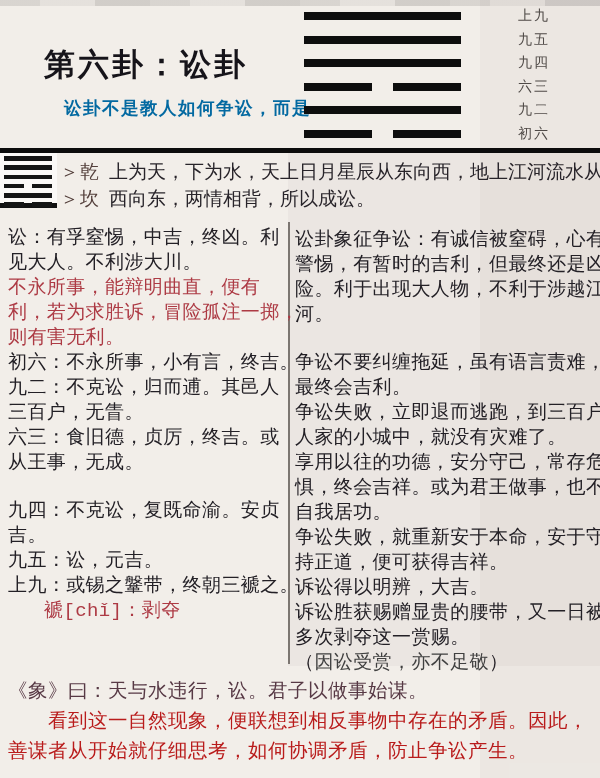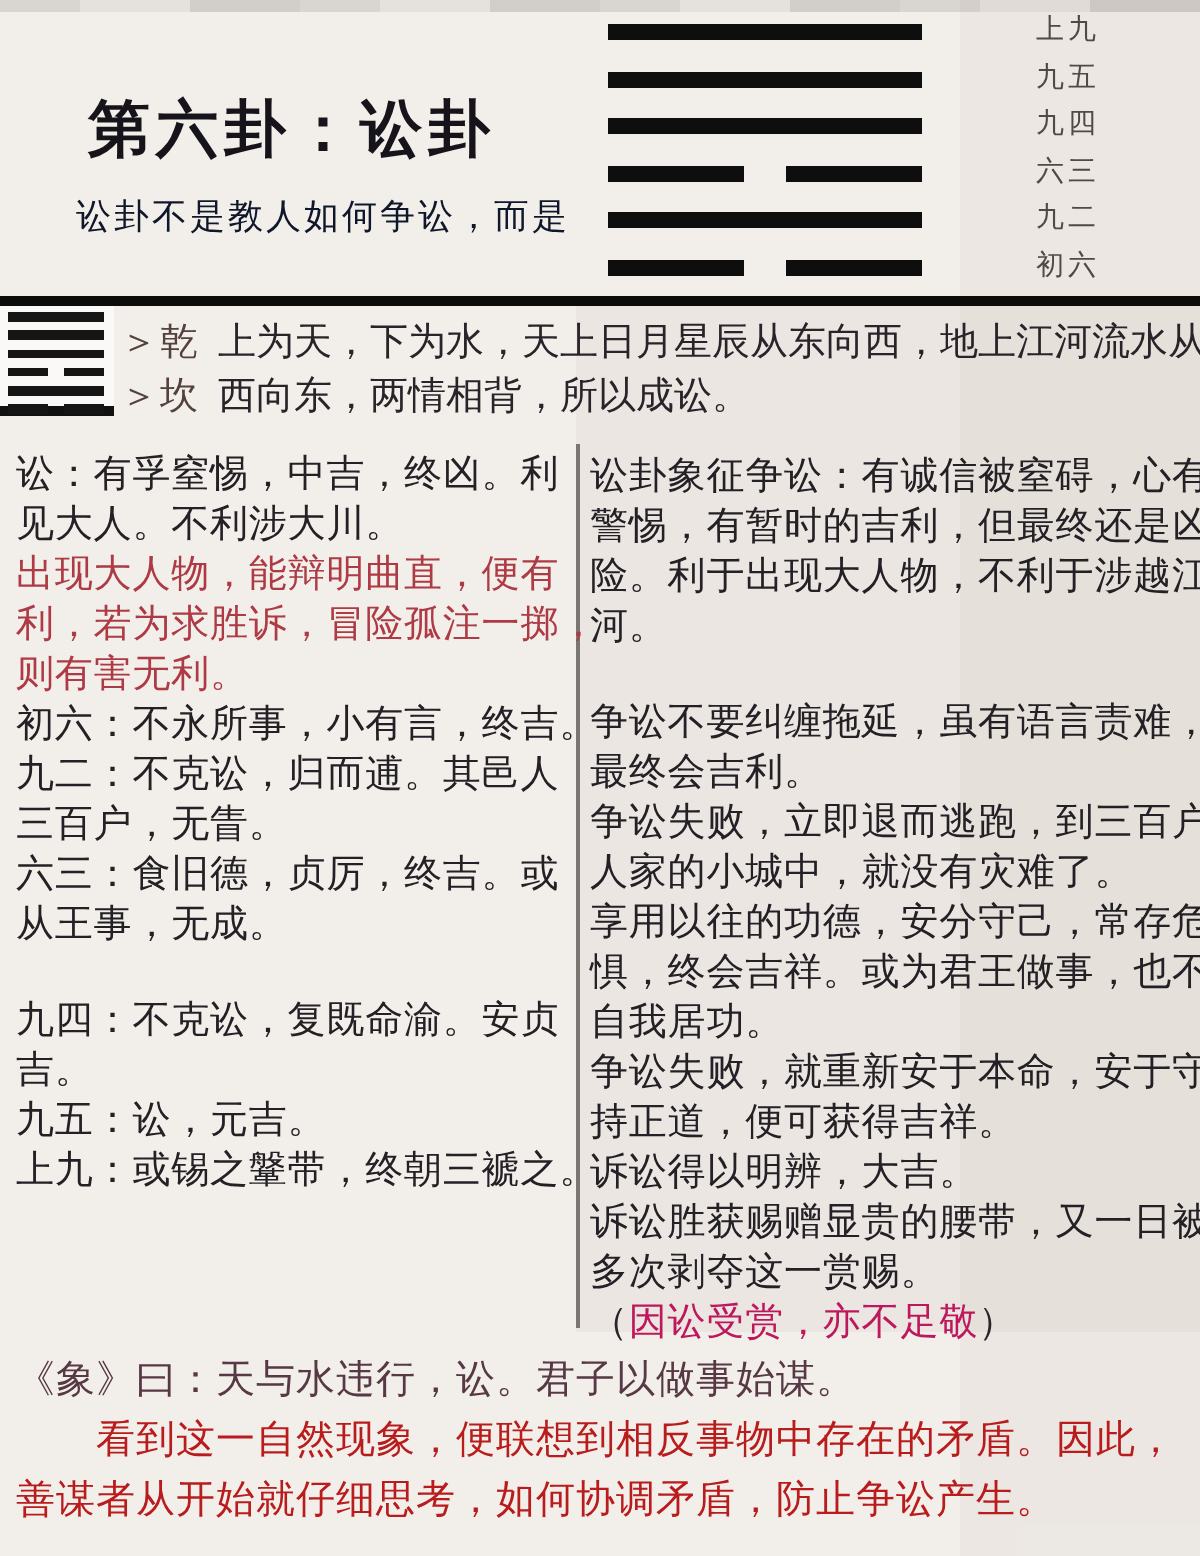"讼卦不是教人如何争讼，而是" .subtitle { color: #0f172a -> #0369a1; font-weight: 400 -> 700; left: 38px -> 64px }
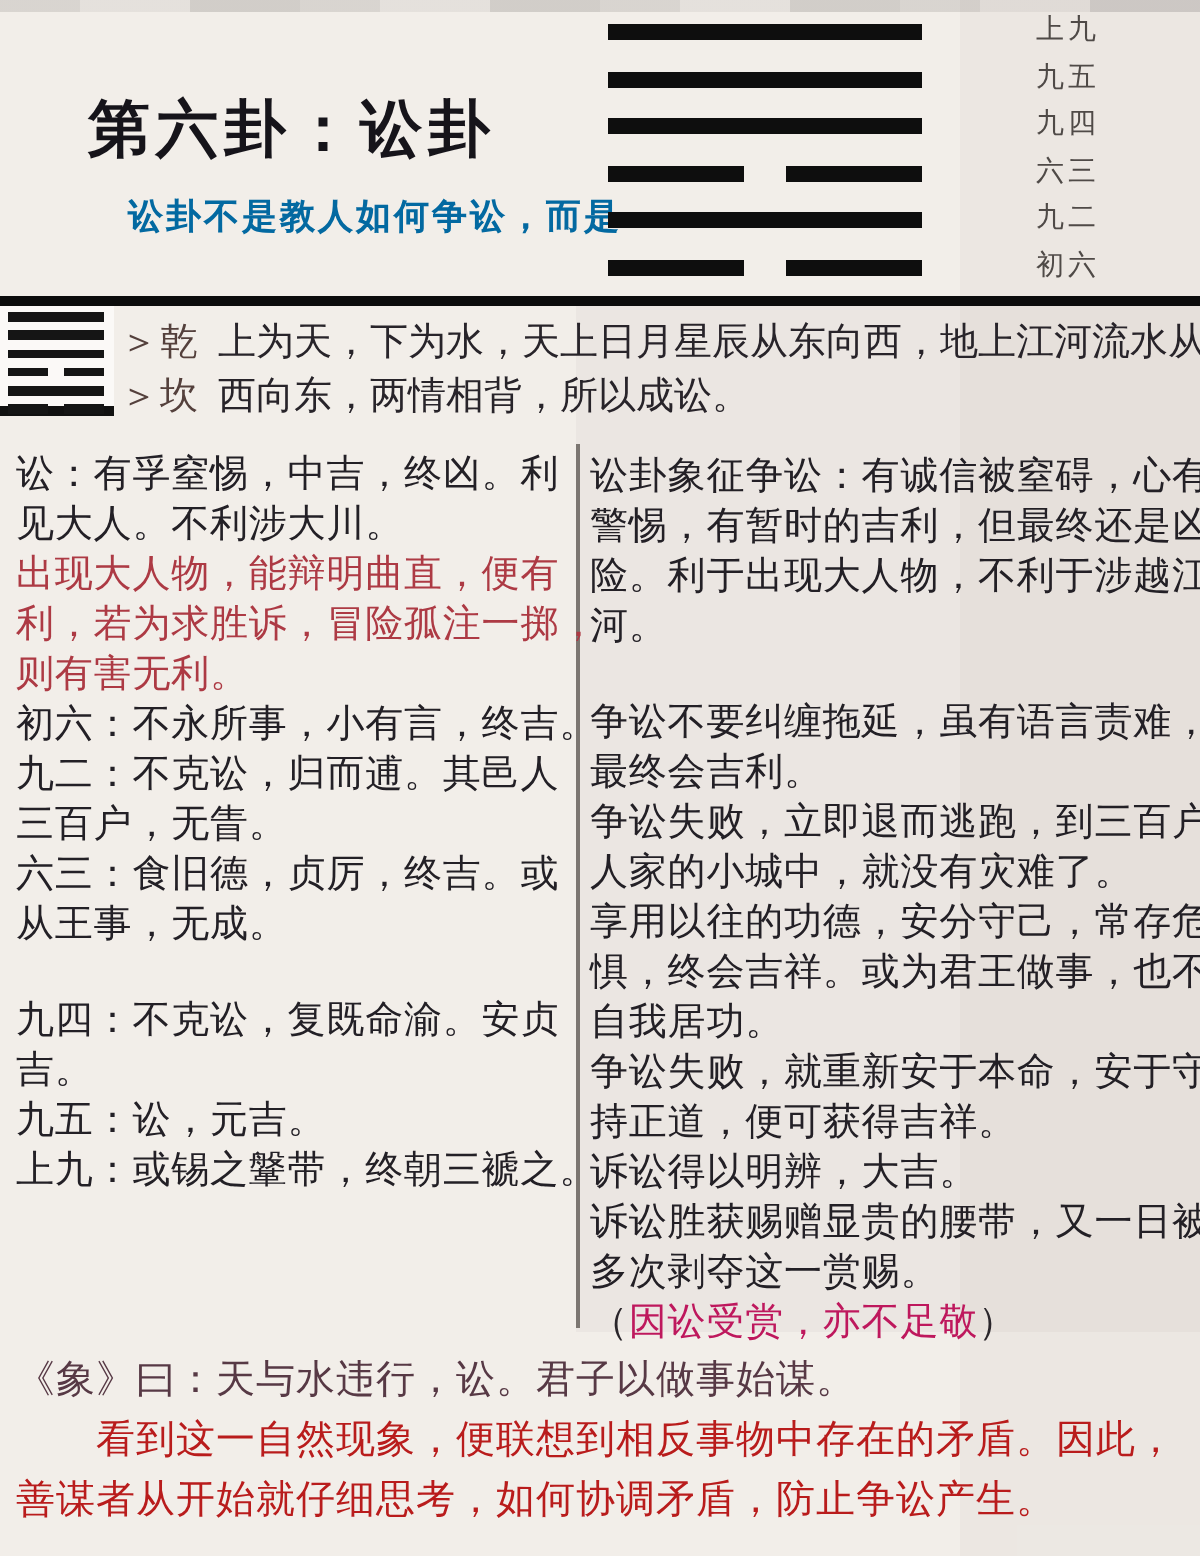"出现大人物，能辩明曲直，便有" div.line { text: 出现大人物 -> 不永所事 }
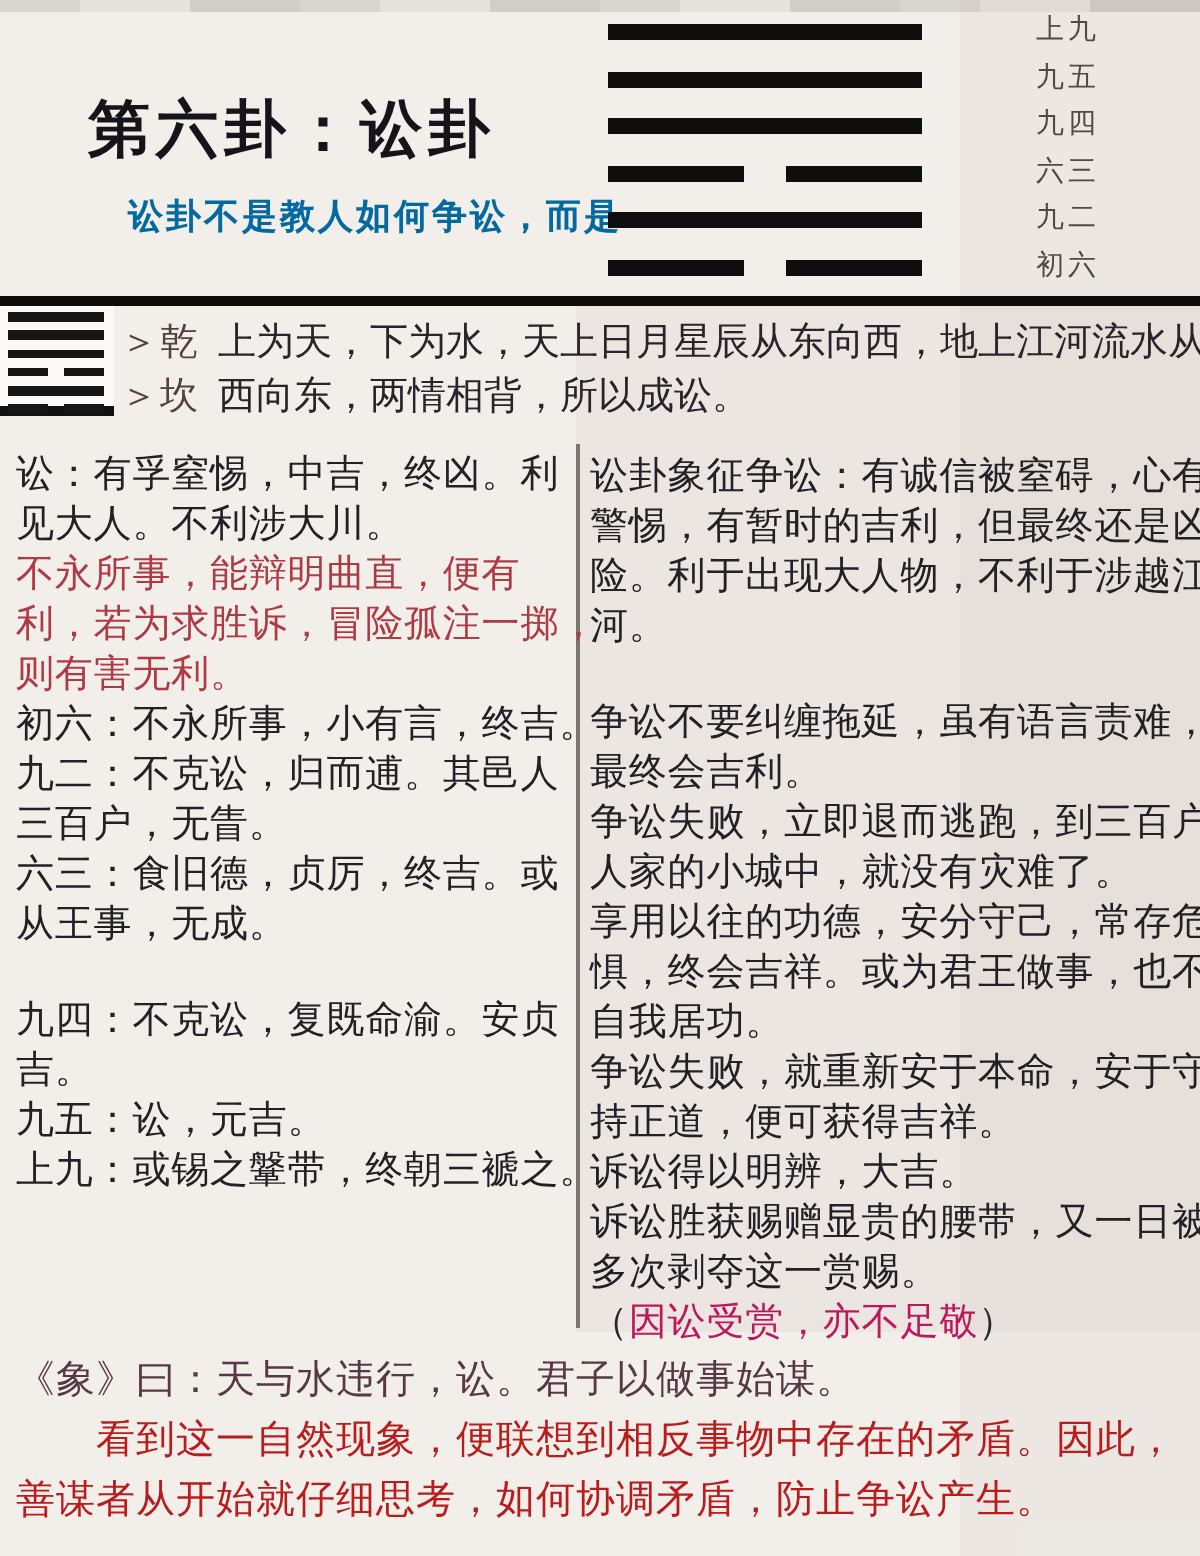"褫[chǐ]：剥夺" div.line { html: none -> <div>褫[chǐ]：剥夺</div> }
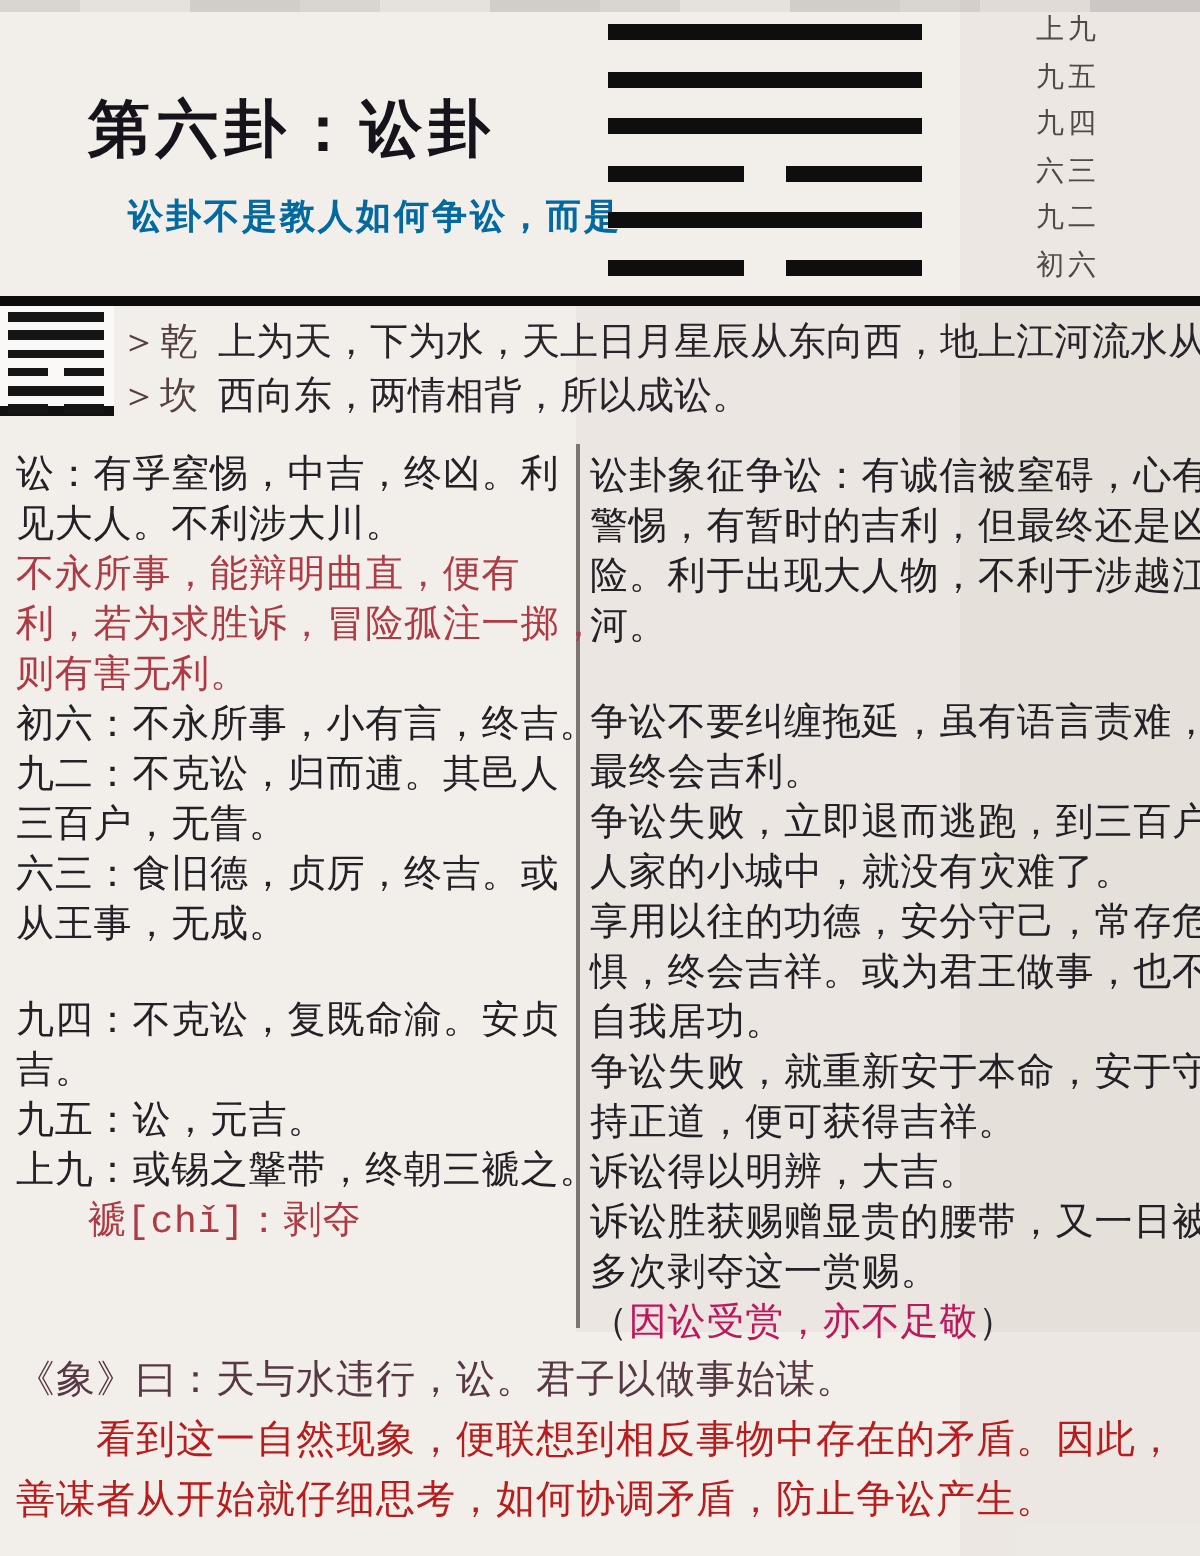"因讼受赏，亦不足敬" .closing .inner { color: #be185d -> #404040 }
